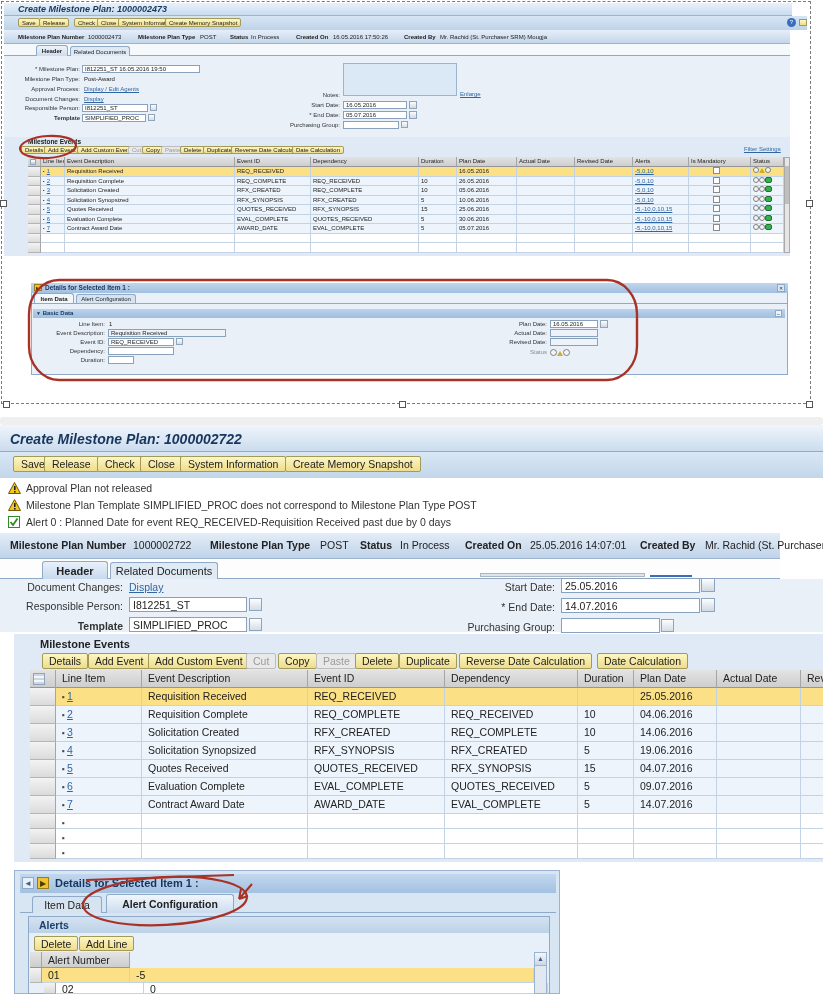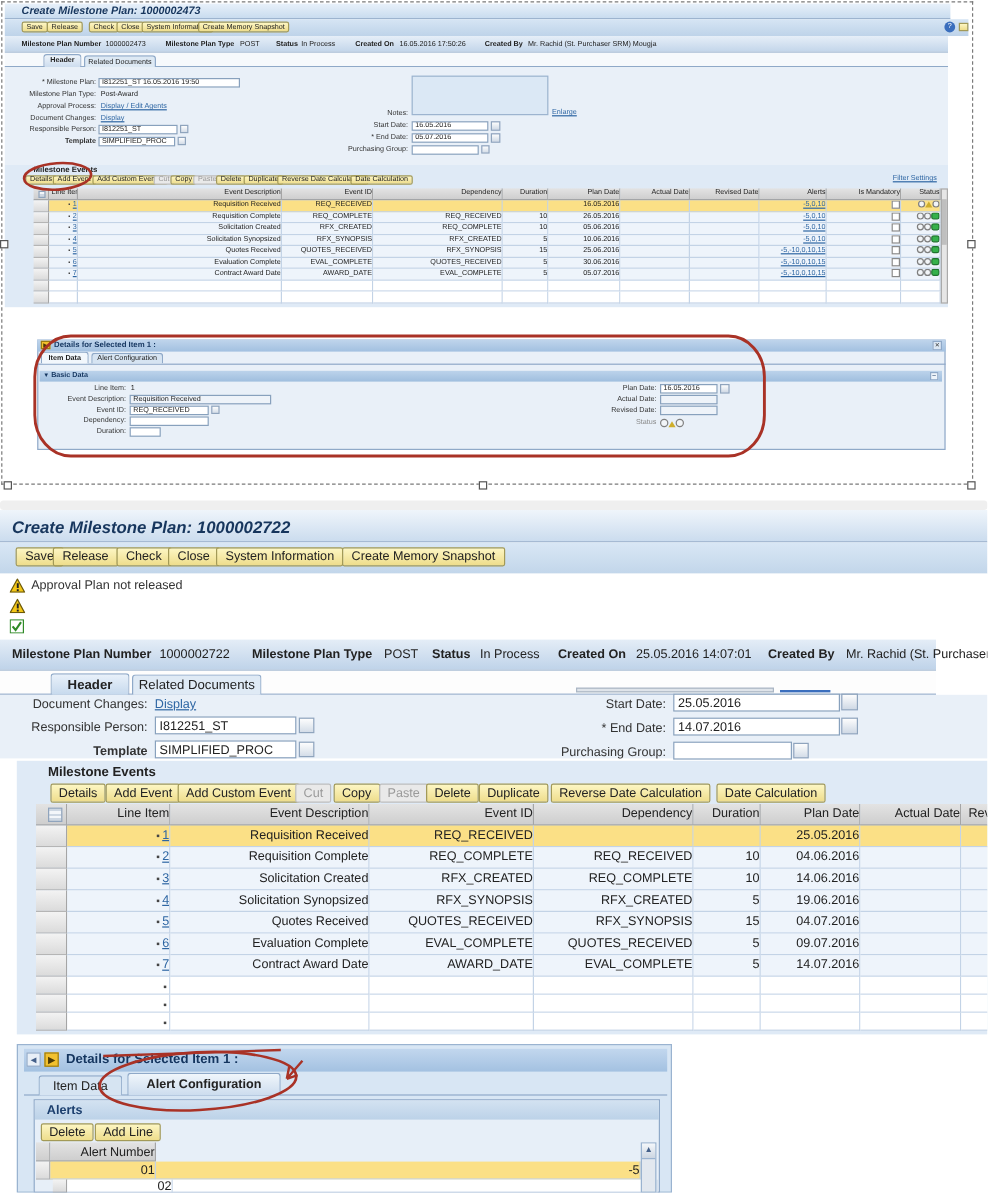"Milestone Plan Template SIMPLIFIED_PROC" span.a { html: none -> <span>Milestone Plan Template SIMPLIFIED_PROC does not correspond to Milestone Plan Type POST</span> }
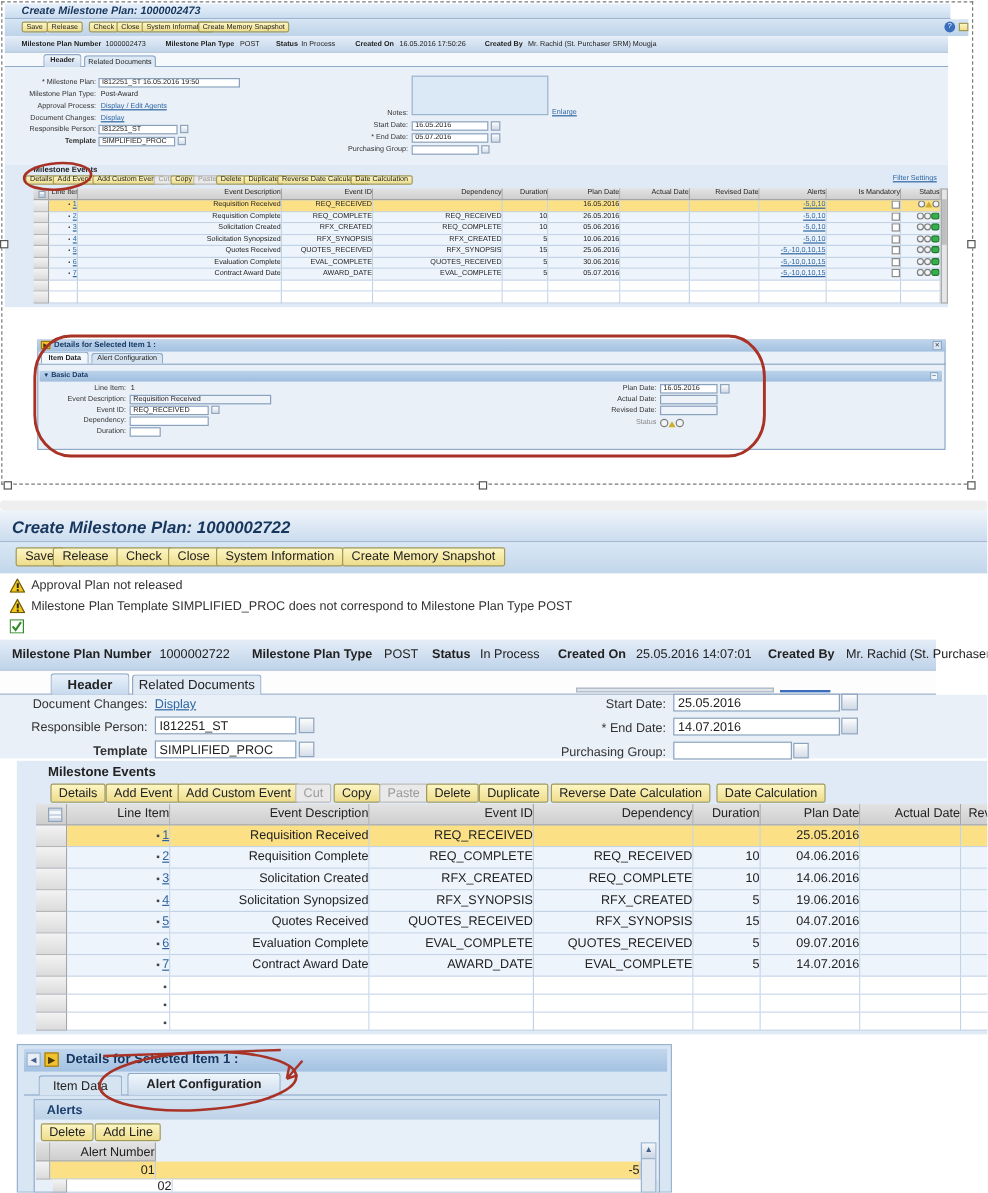"Alert 0 : Planned Date" span.a { html: none -> <span>Alert 0 : Planned Date for event REQ_RECEIVED-Requisition Received past due by 0 days</span> }
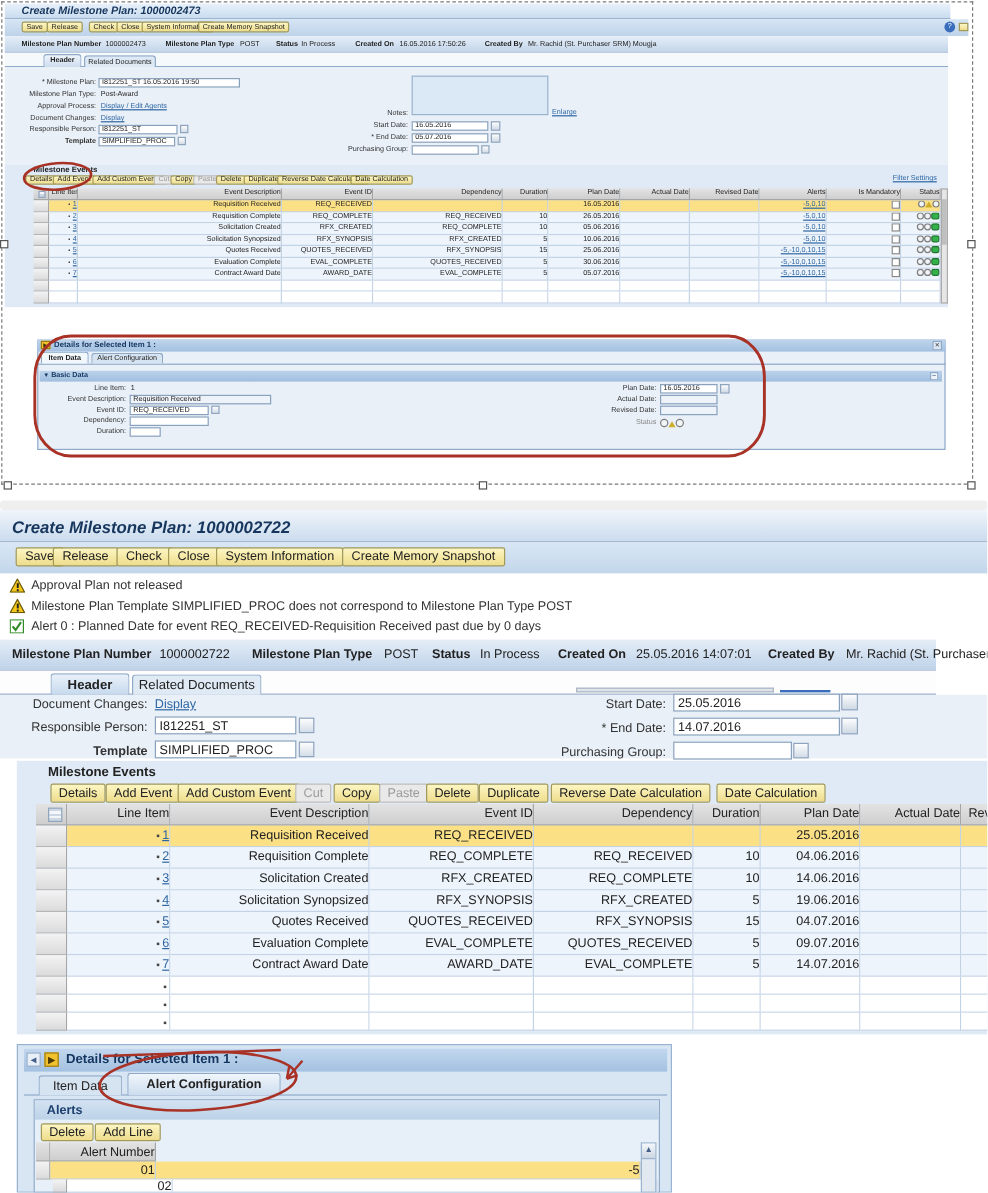"Line Item" .trow { text-align: right -> none }
